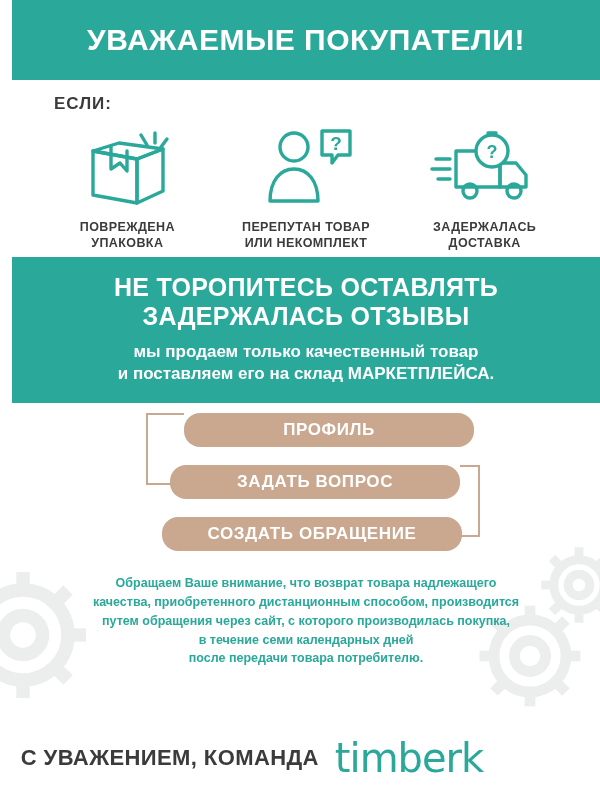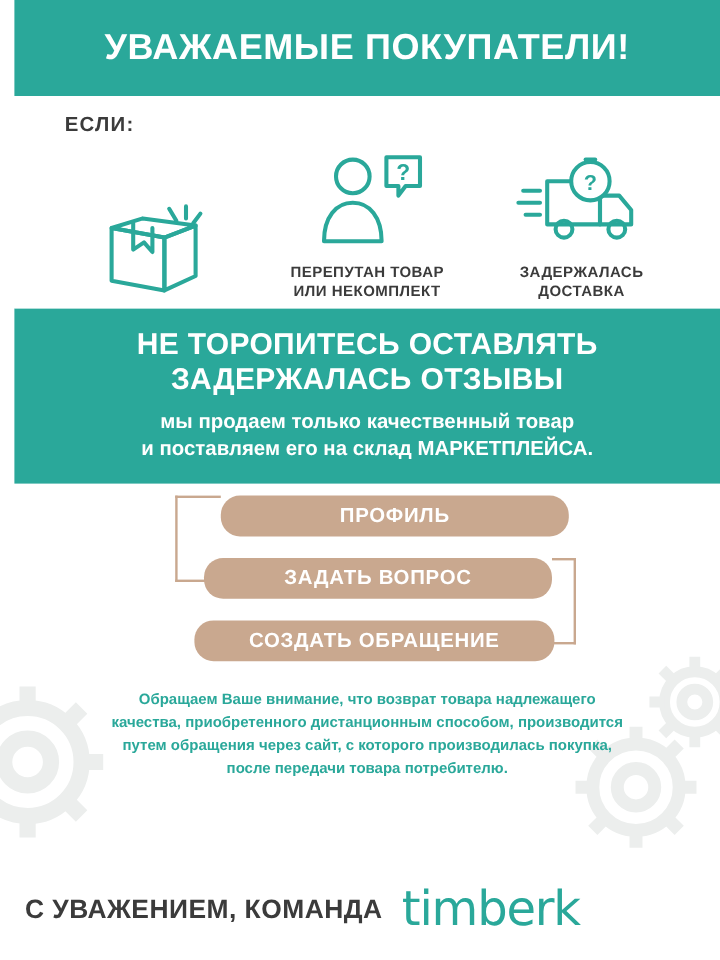"ПОВРЕЖДЕНА" div.icon-caption { html: none -> <div>ПОВРЕЖДЕНА УПАКОВКА</div> }
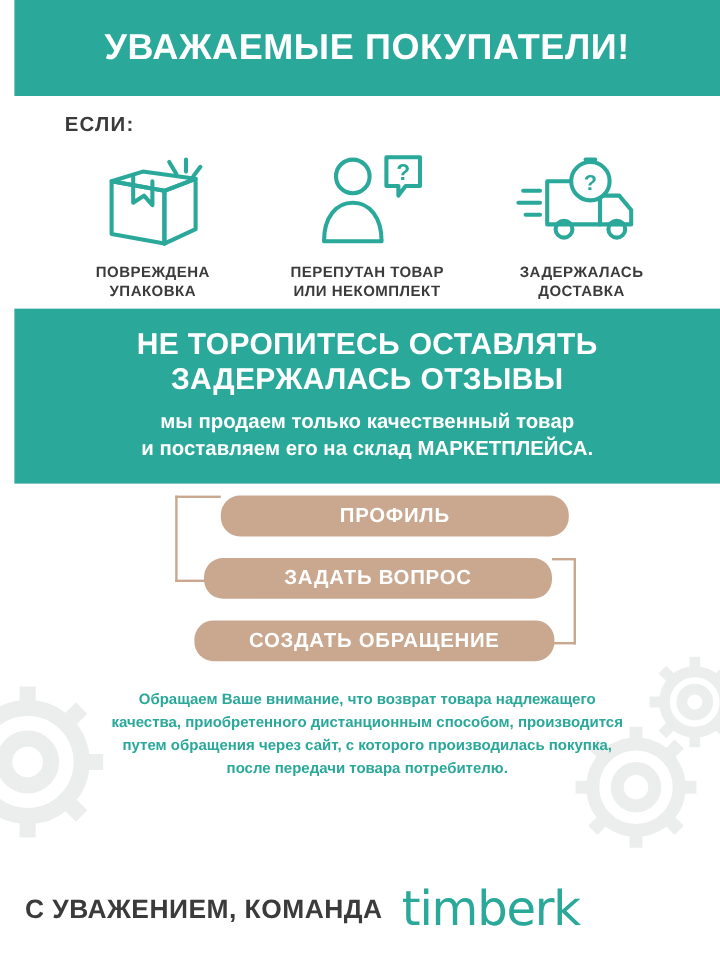"в течение семи календарных дней" p { html: none -> <p>в течение семи календарных дней</p> }
